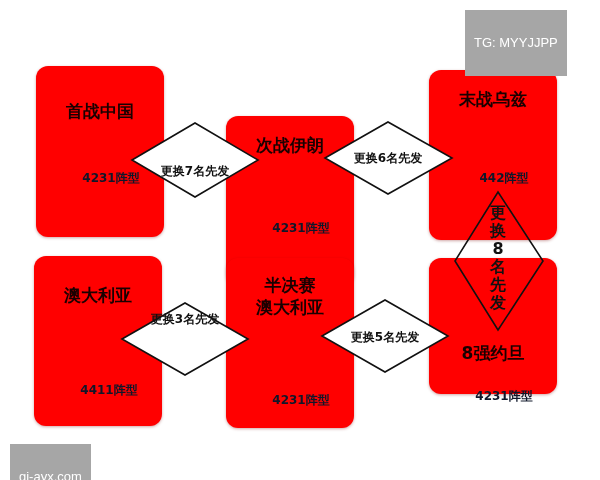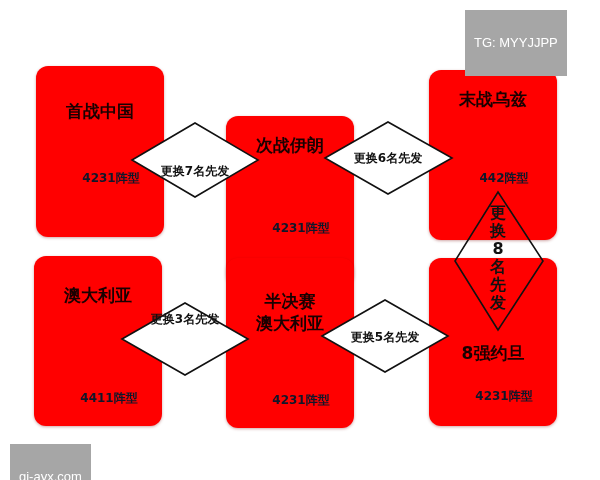"半决赛" div.card-title { margin-top: 16px -> none }
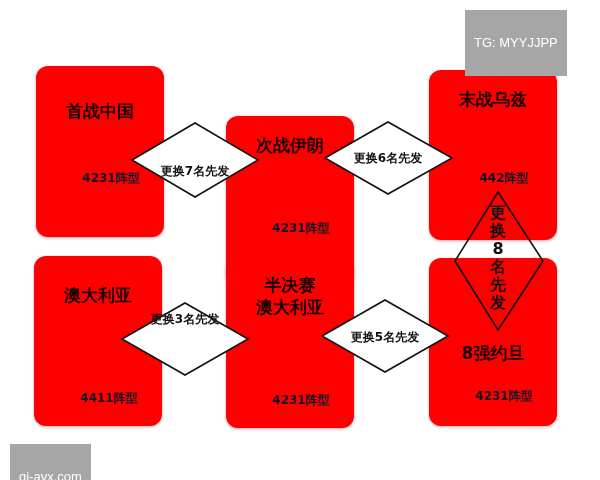"8强约旦" div.card { height: 168px -> 136px }
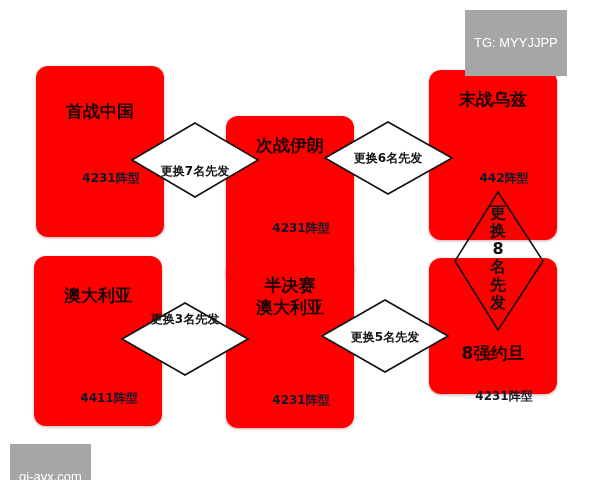"4411阵型" div.card-formation { top: 134px -> 126px }
